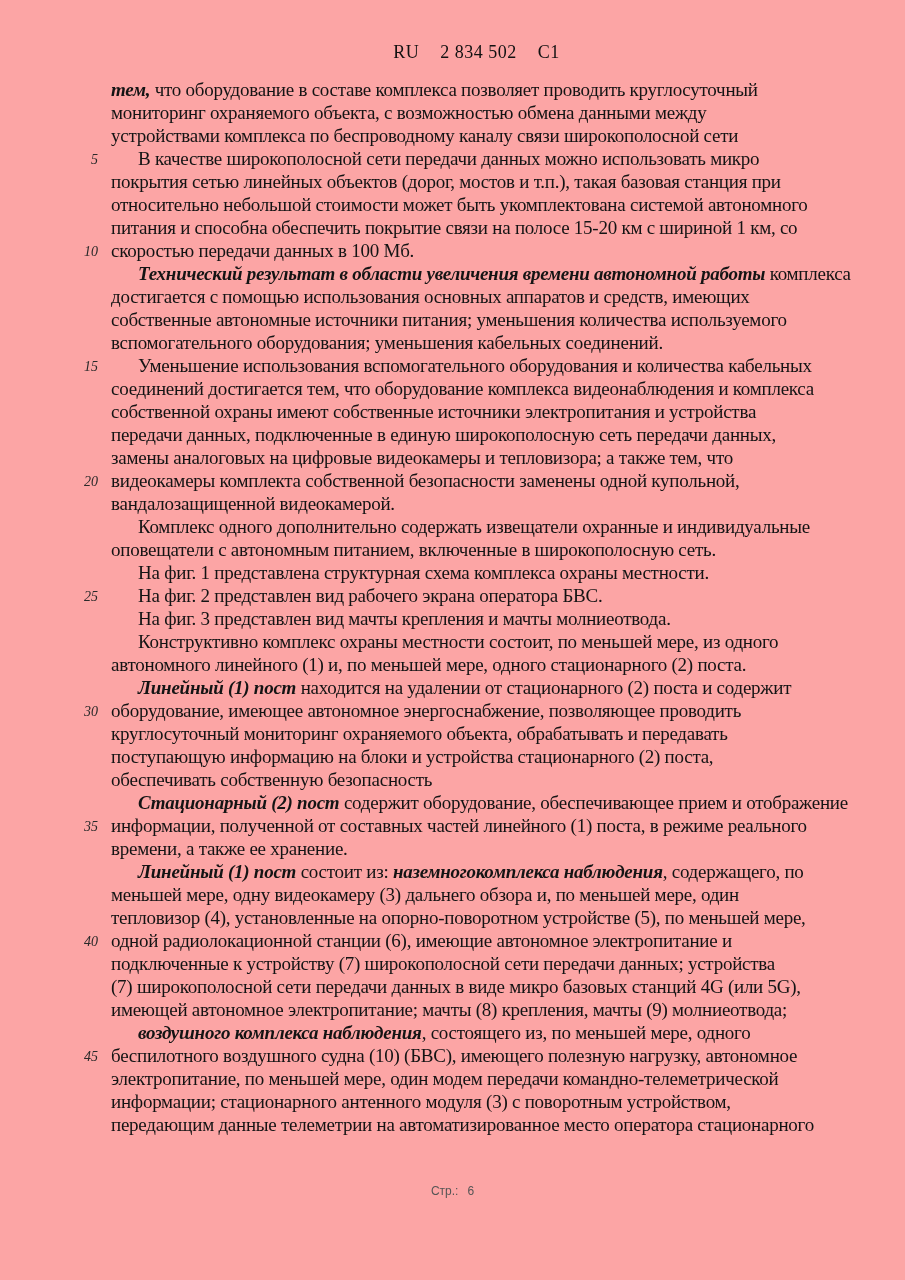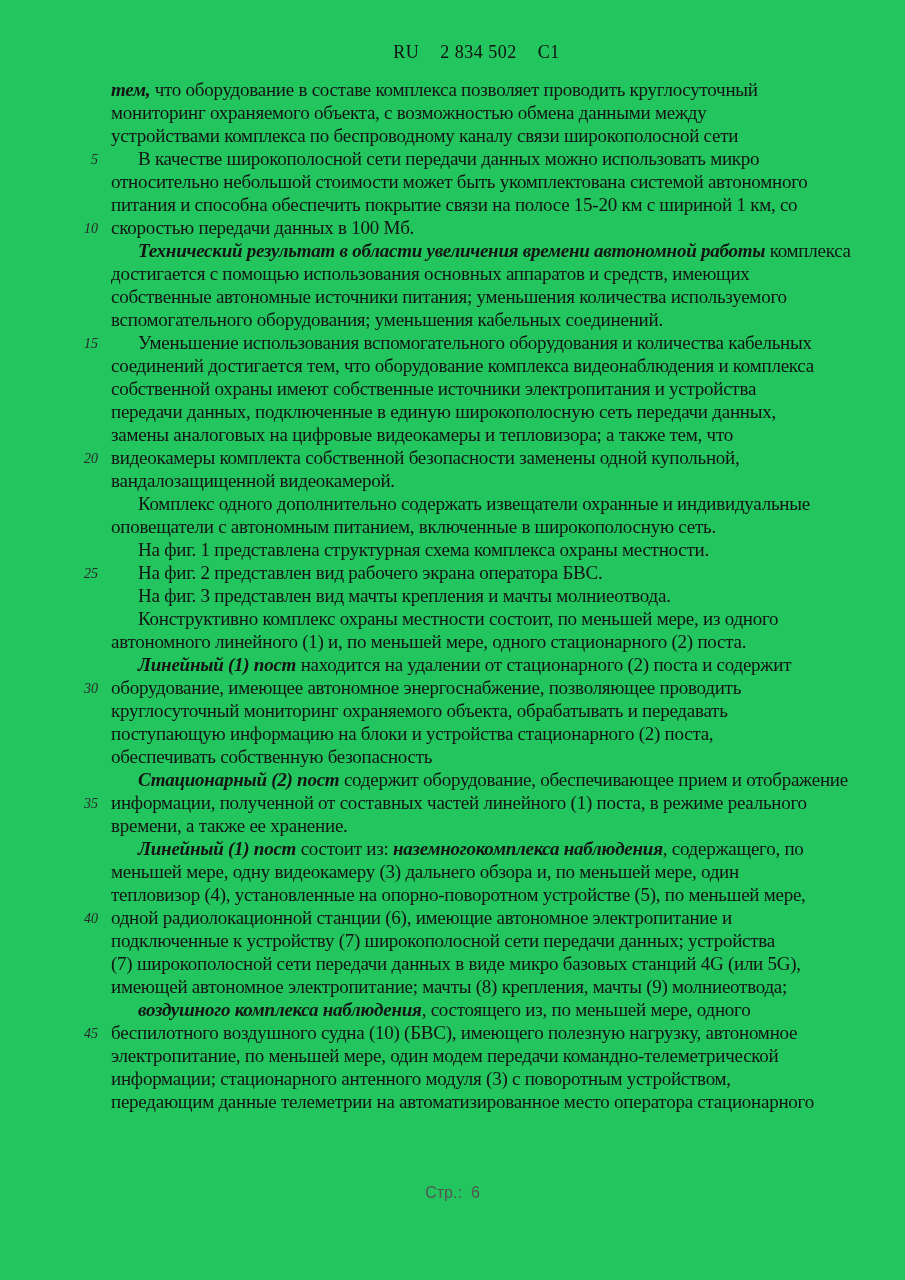"RU 2 834 502 C1" .page { background: #22c55e -> #fca5a5 }
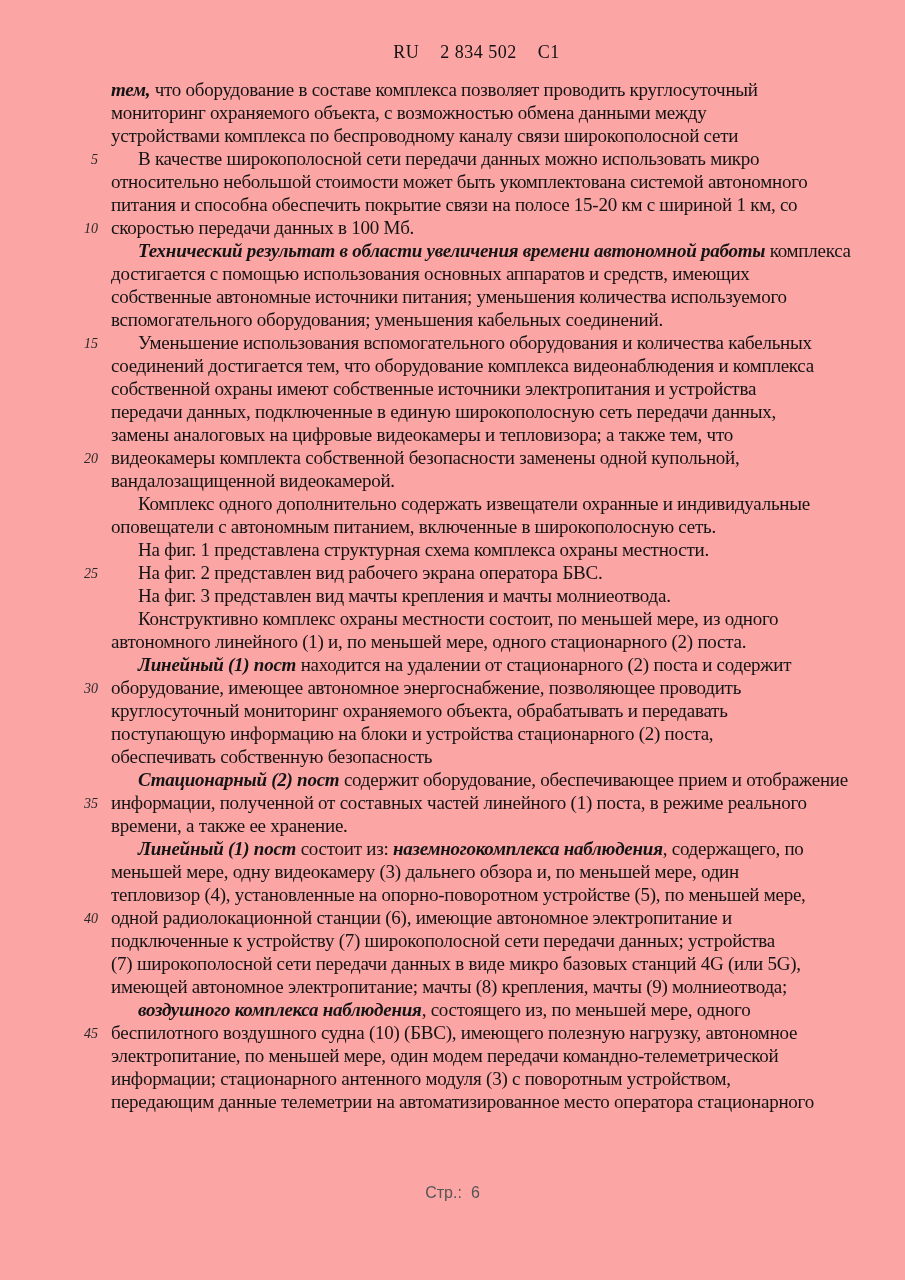"покрытия сетью линейных объектов (дорог," div.line { html: none -> <div><span><span>покрытия сетью линейных объектов (дорог, мостов и т.п.), такая базовая станция при</span></span></div> }
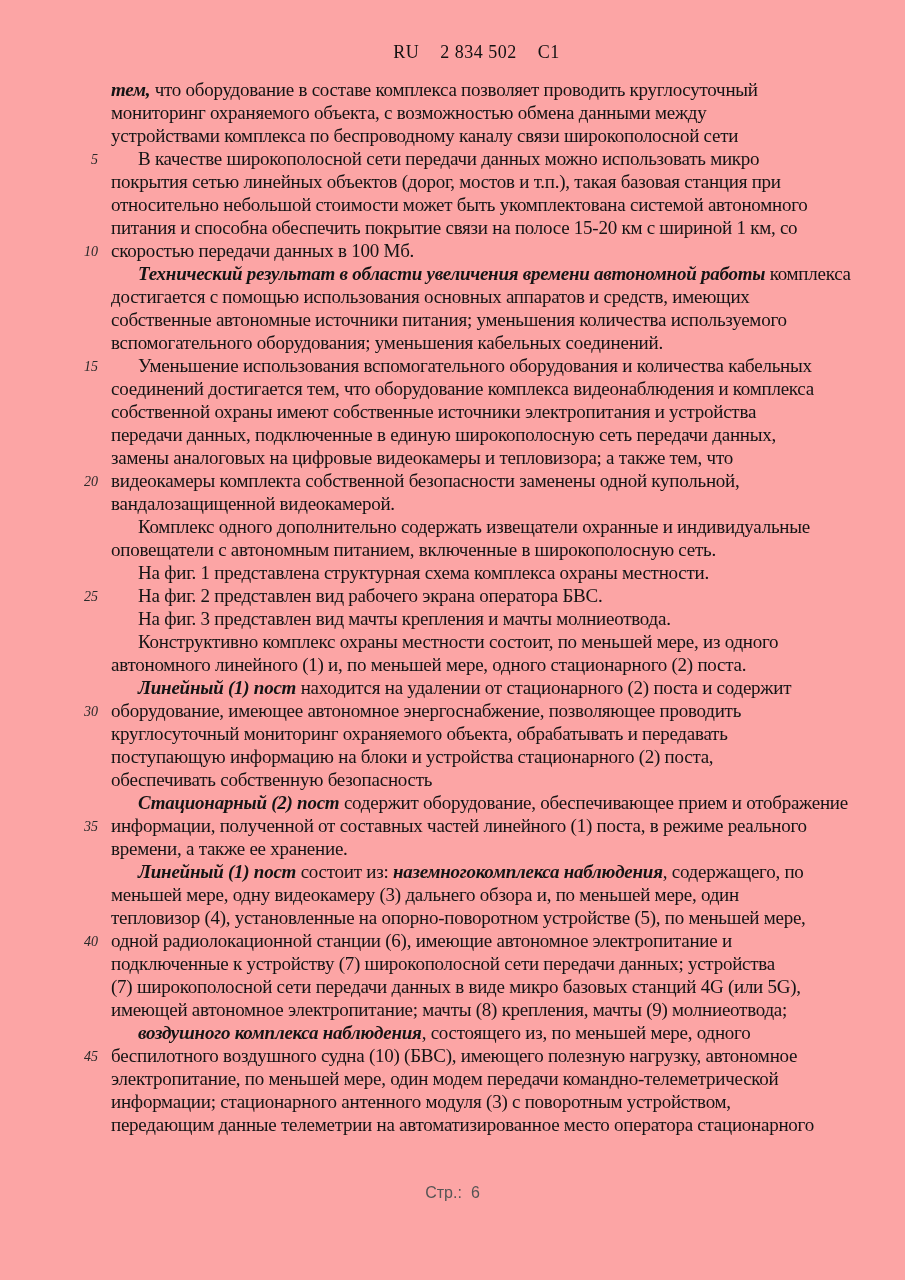"Стр.: 6" .doc-footer { font-size: 16px -> 12px }
